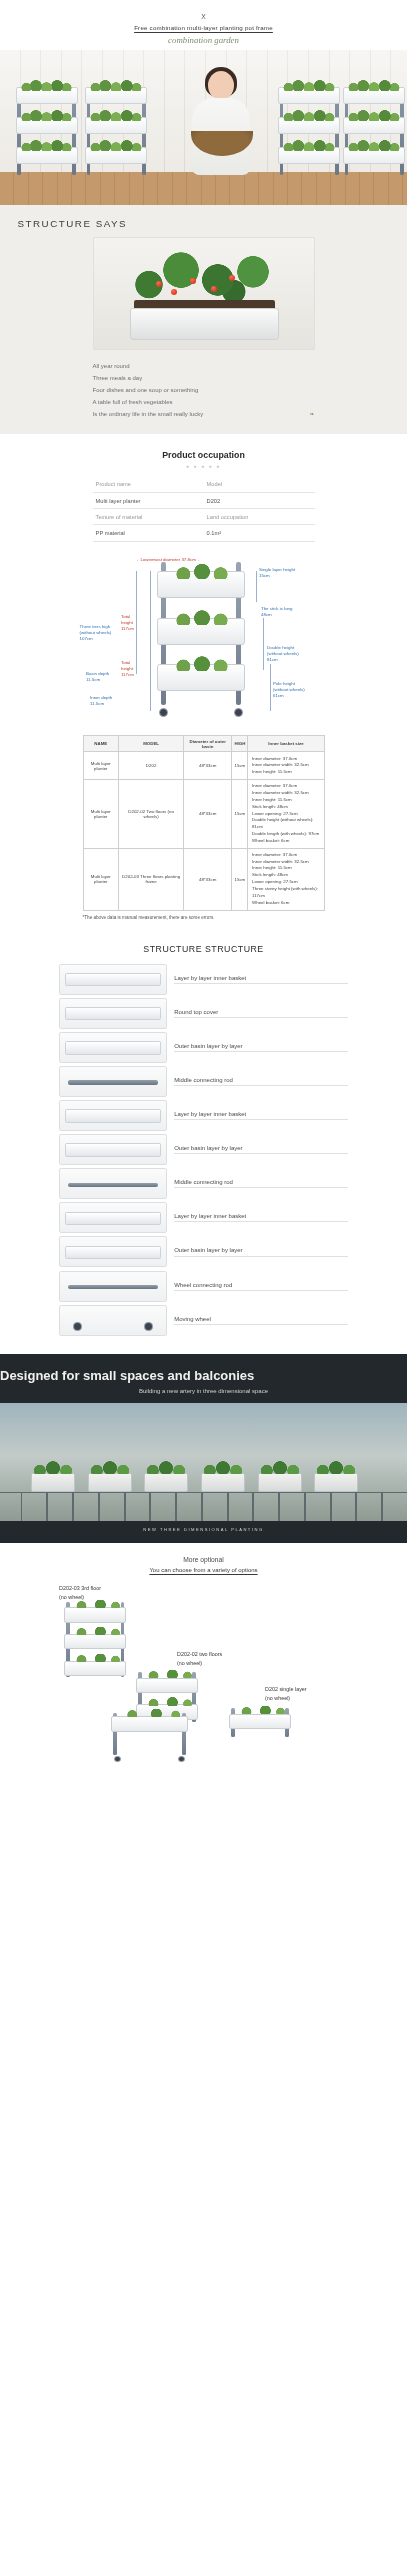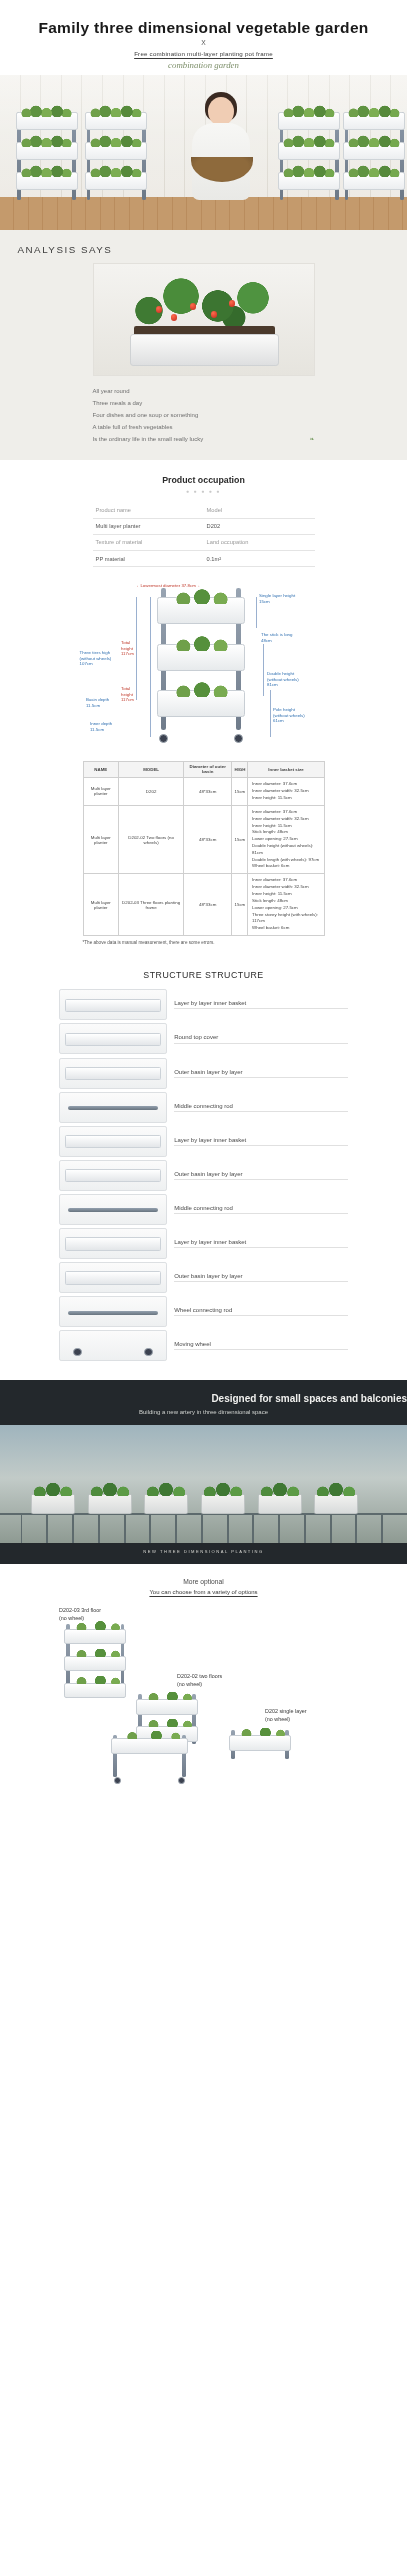"Family three dimensional vegetable" h1 { html: <h1>Family three dimensional vegetable garden</h1> -> none }
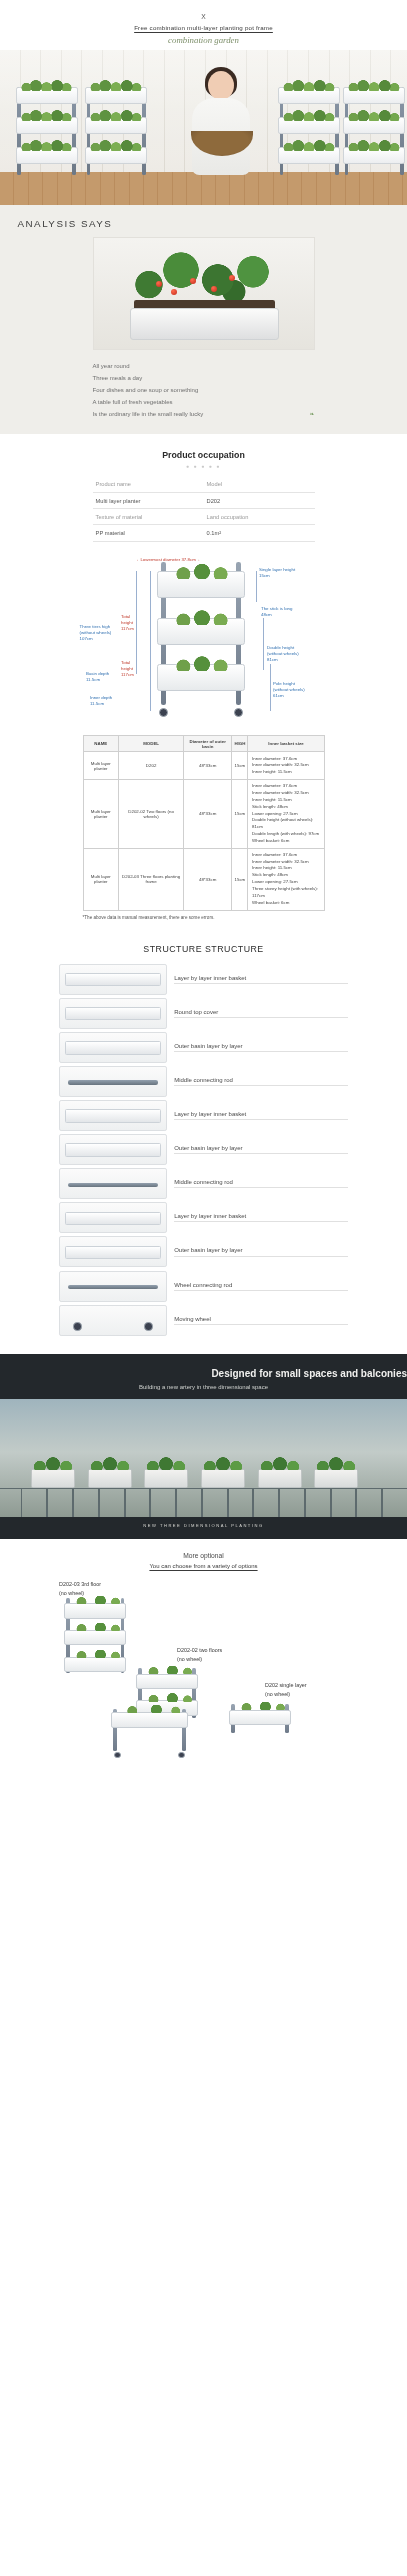"ANALYSIS SAYS" h2 { text: ANALYSIS -> STRUCTURE }
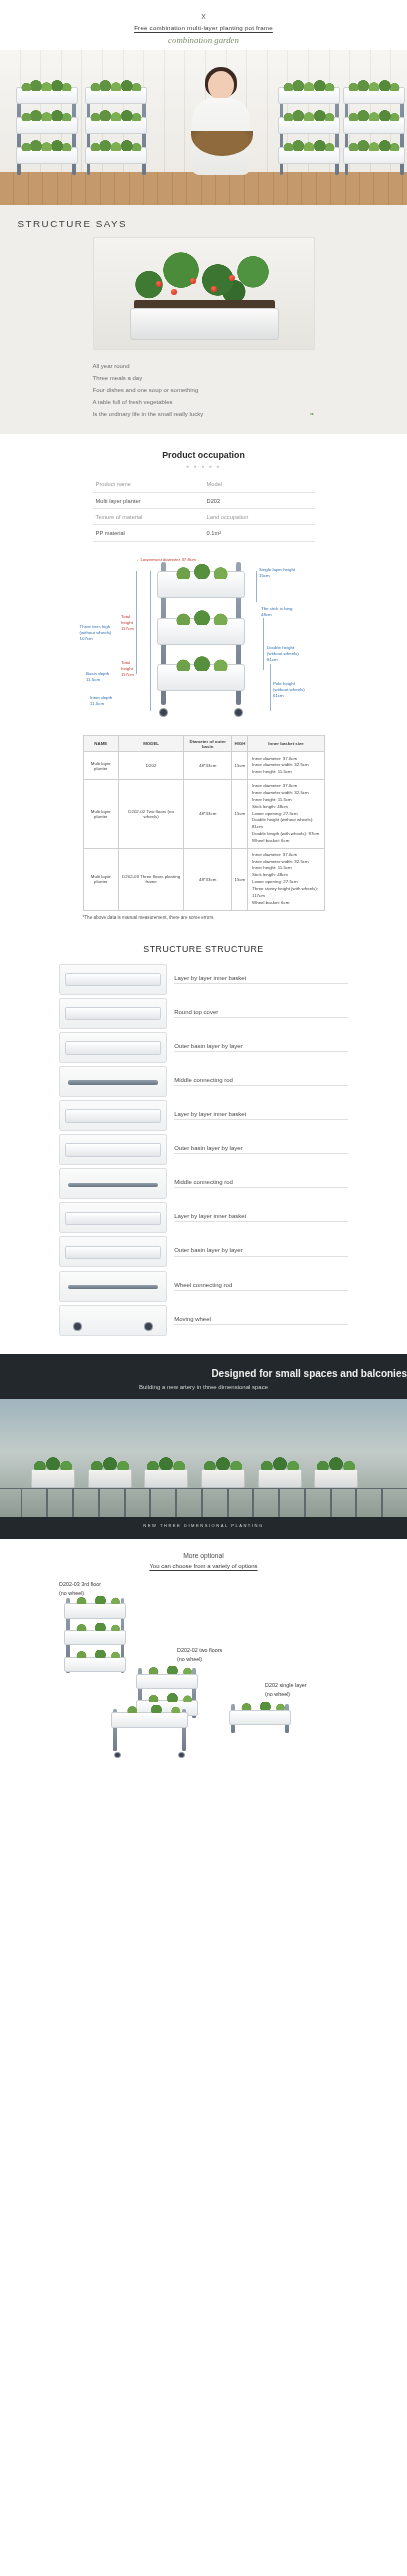"Designed for small spaces and" .dark h2 { font-size: 10px -> 13px; text-align: right -> left }
